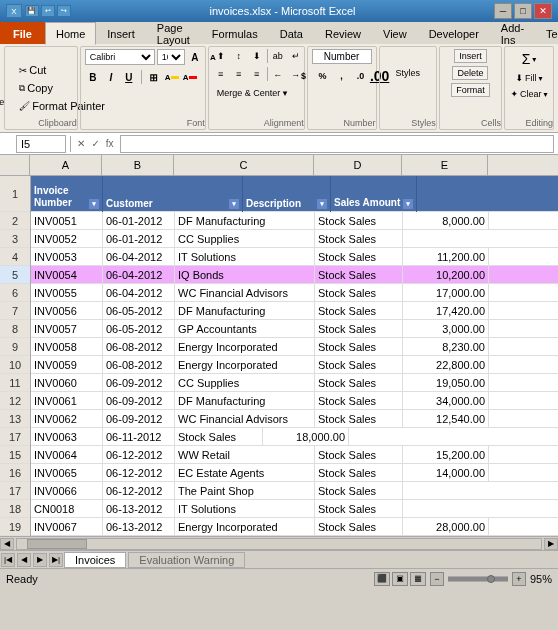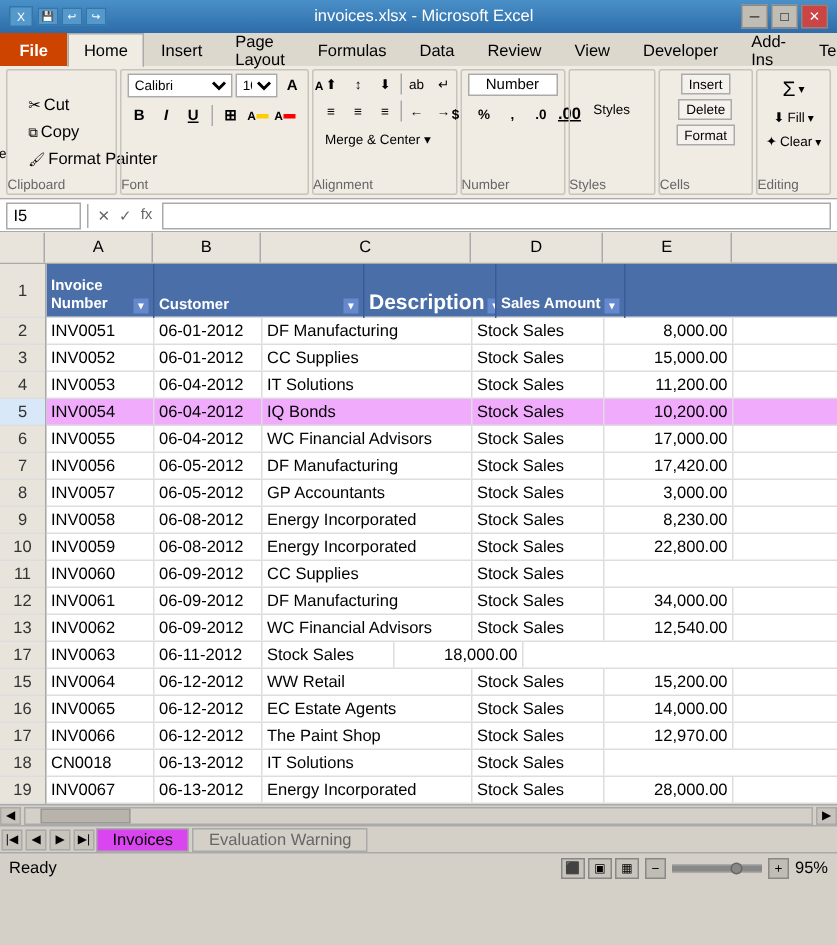".00" div.format-btn { font-size: 11px -> 14px }
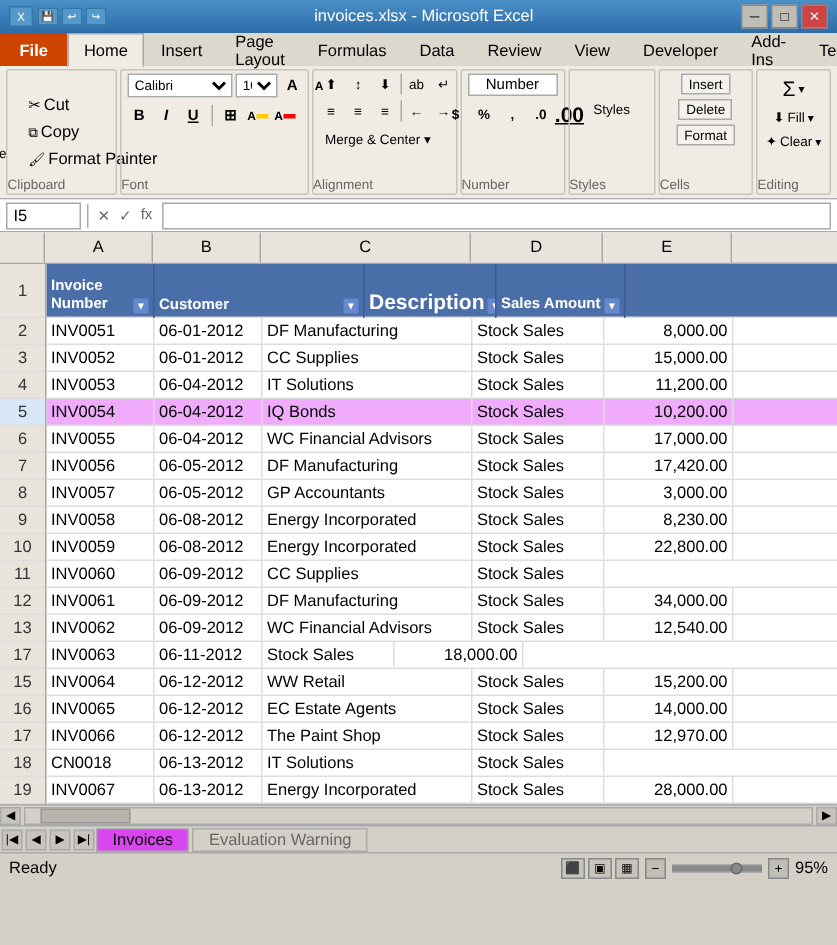"Clipboard" .ribbon-group-label { text-align: left -> right }
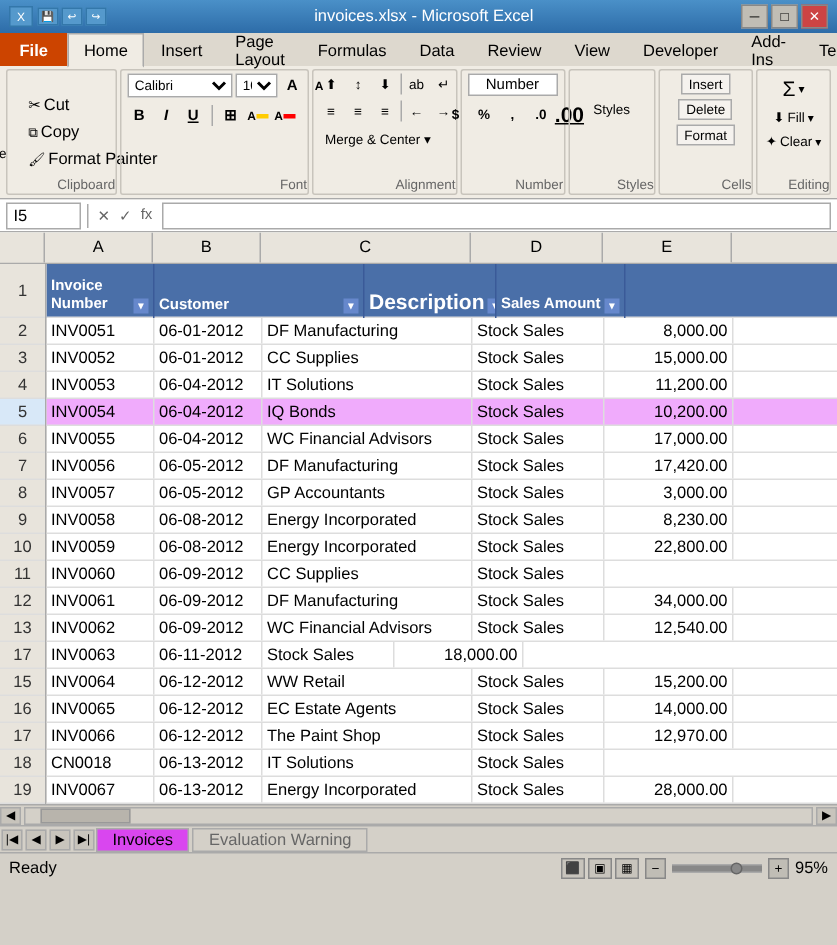"I5" .cell-ref-box { margin-left: none -> 12px }
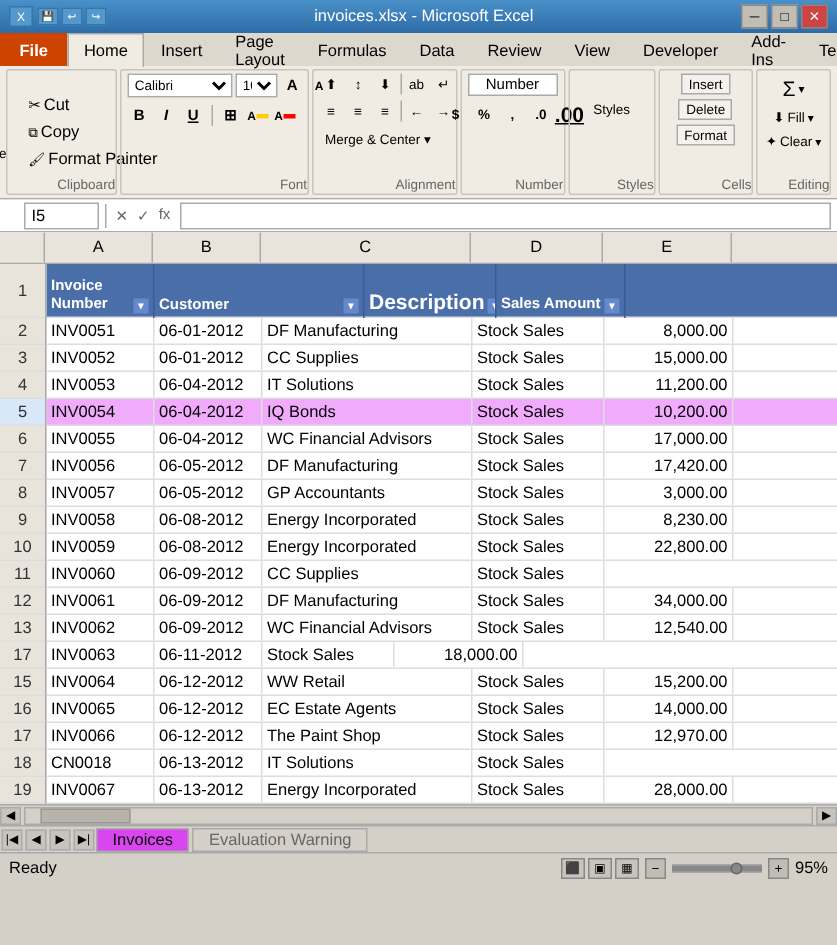"Description" span { font-size: 14px -> 10px }
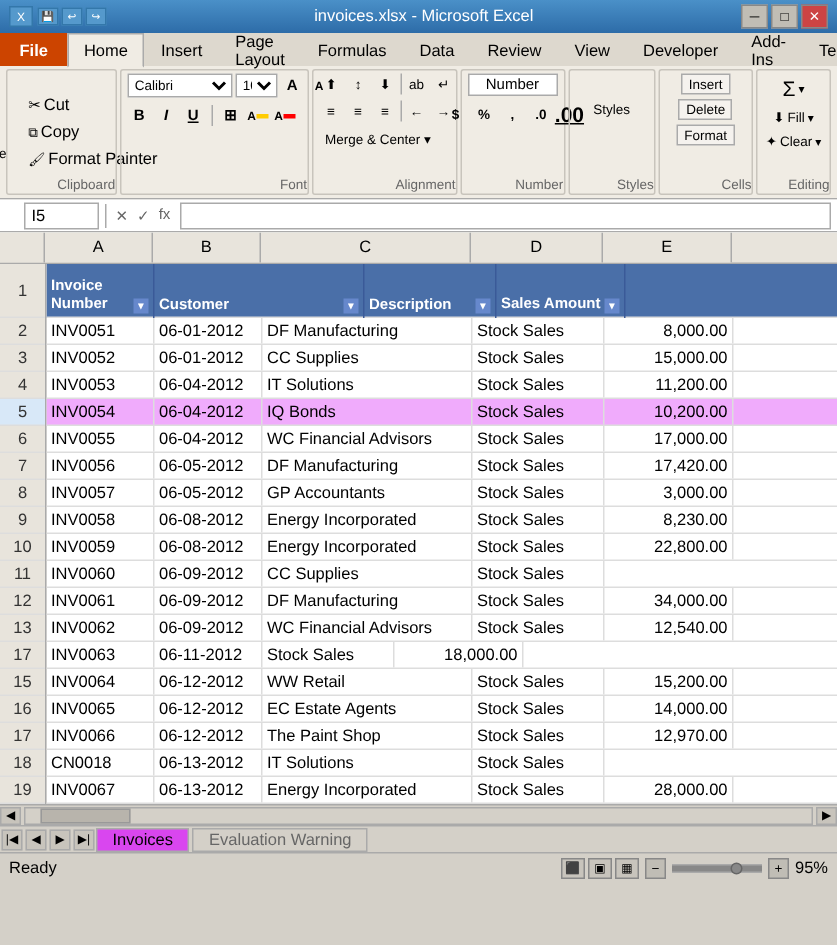"15,000.00" div.data-cell { html: <div>15,000.00</div> -> none }
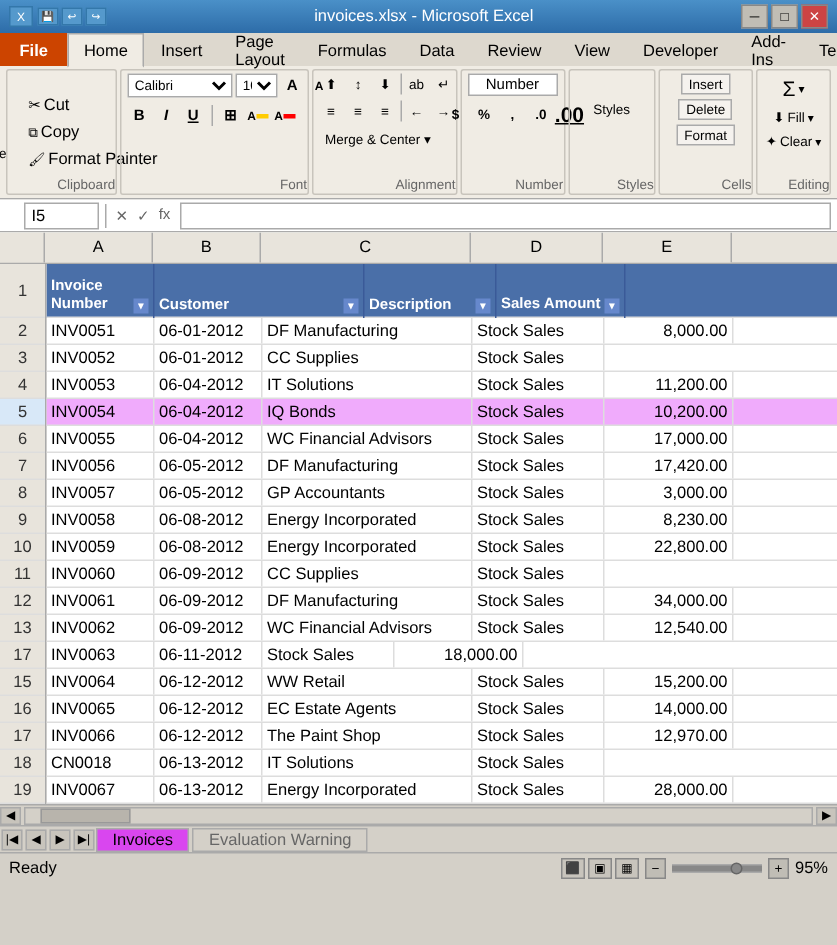"19,050.00" div.data-cell { html: none -> <div>19,050.00</div> }
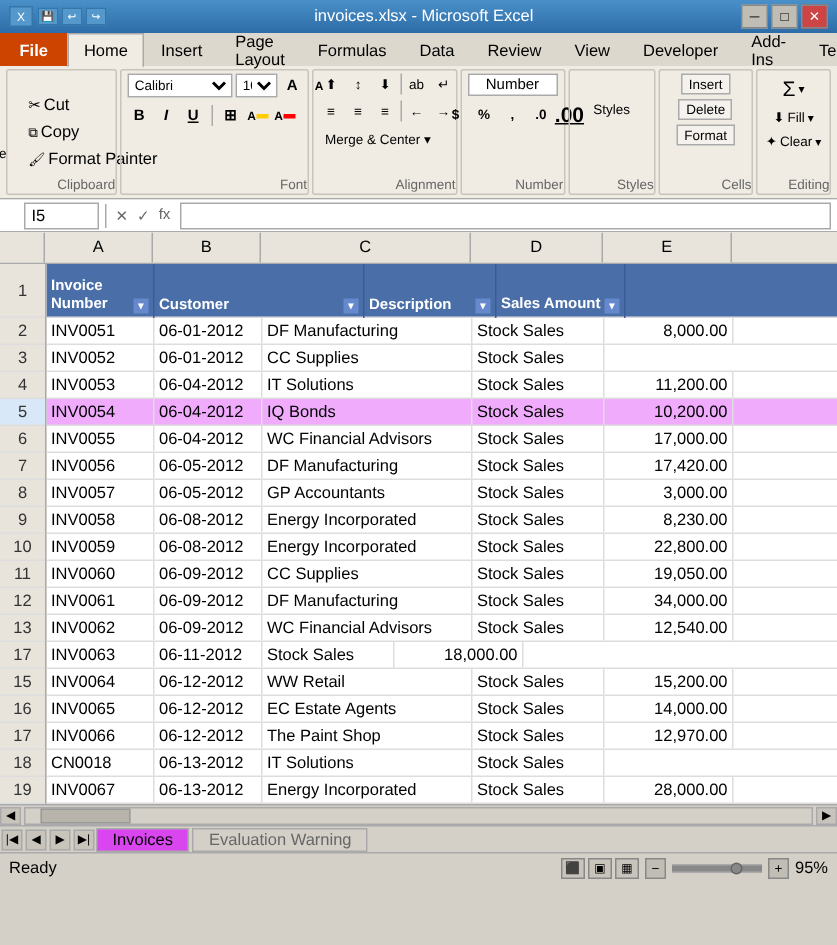"12,970.00" div.data-cell { html: <div>12,970.00</div> -> none }
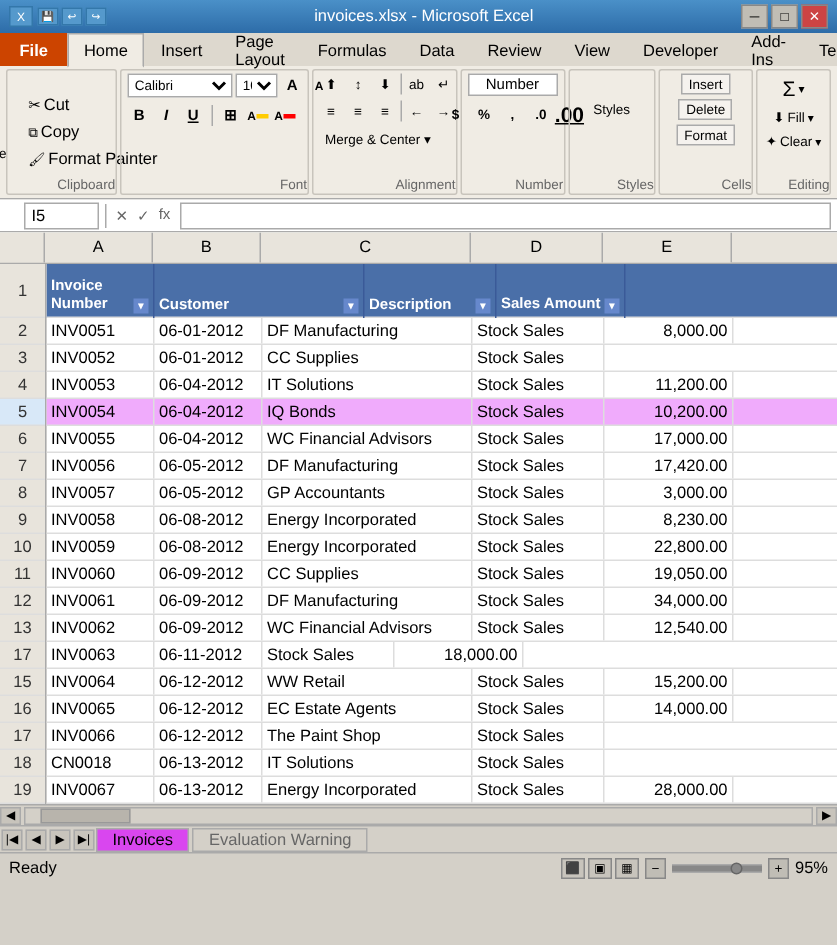"Invoices" .sheet-tab { background: #d946ef -> #ffffff }
